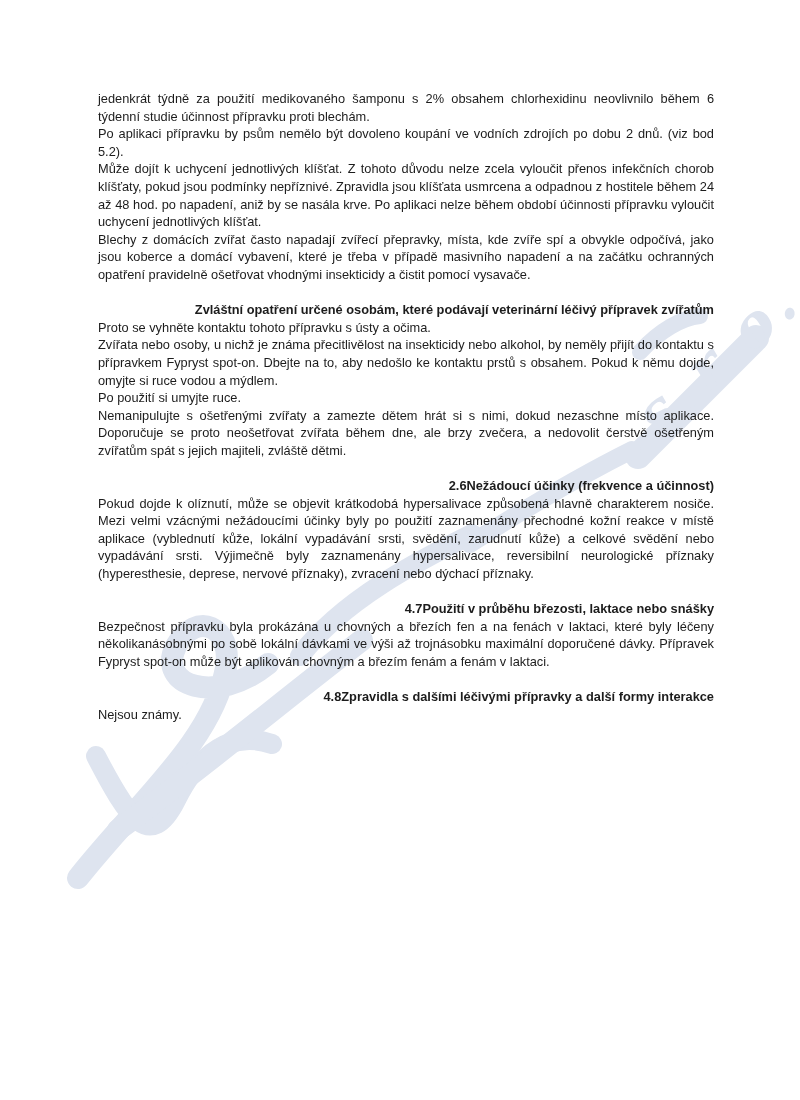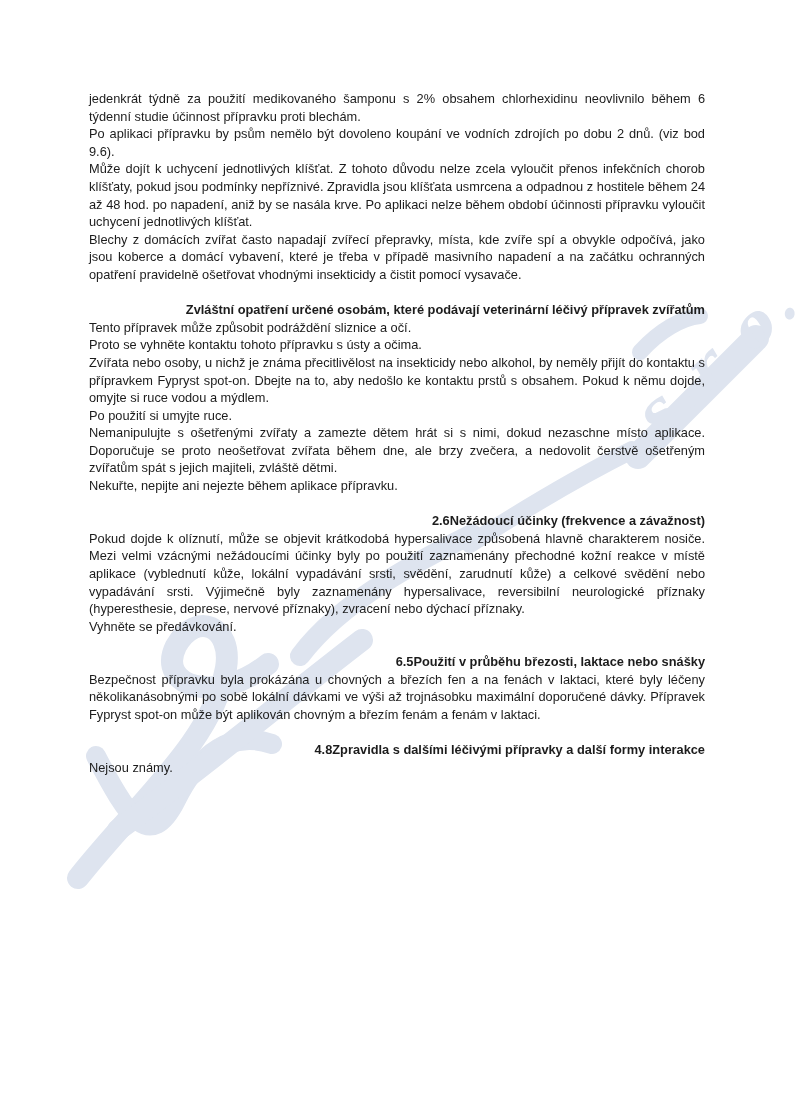"jedenkrát týdně za použití medikovaného" .content { left: 89px -> 98px }
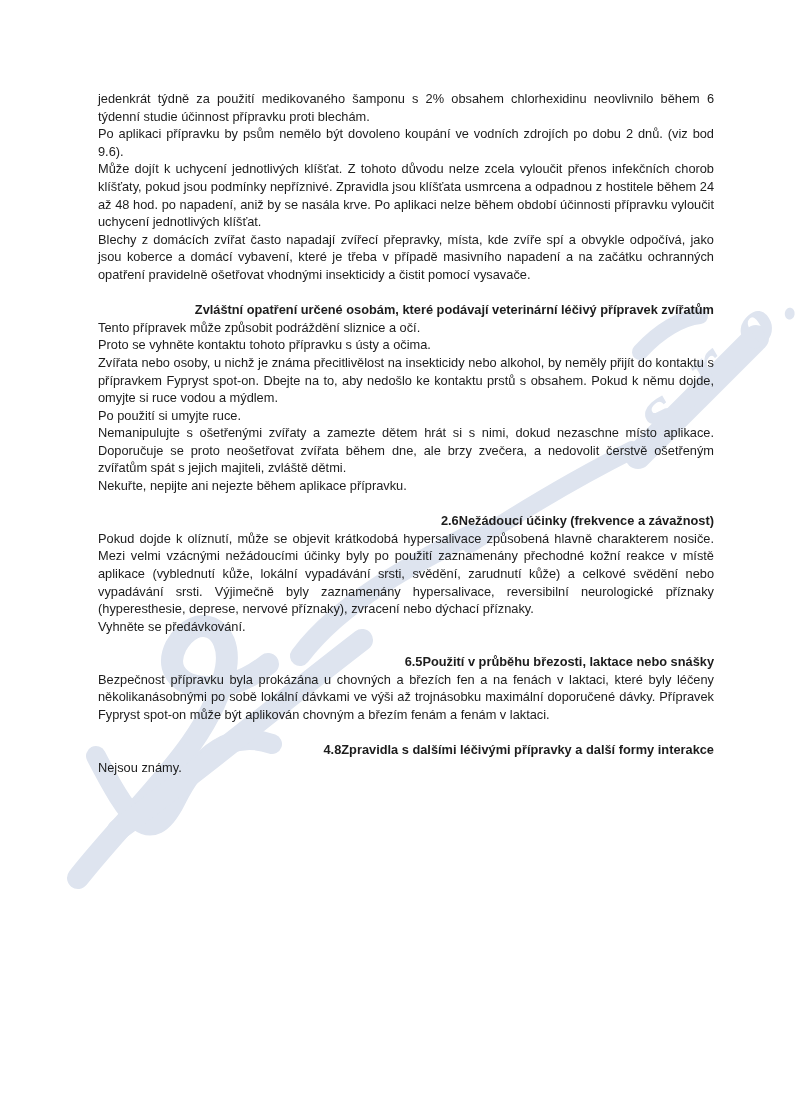"Po aplikaci přípravku by psům" p { text: 9.6 -> 5.2 }
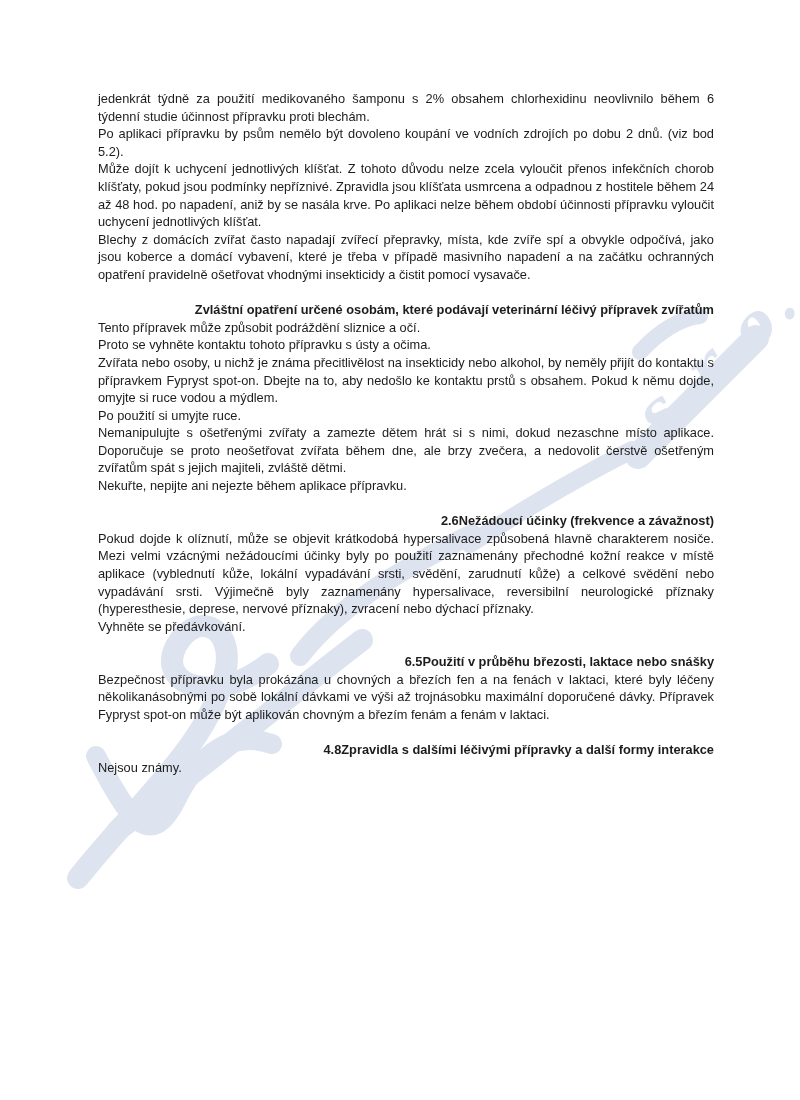"Tento přípravek může způsobit podráždění" p { html: <p>Tento přípravek může způsobit podráždění sliznice a očí.</p> -> none }
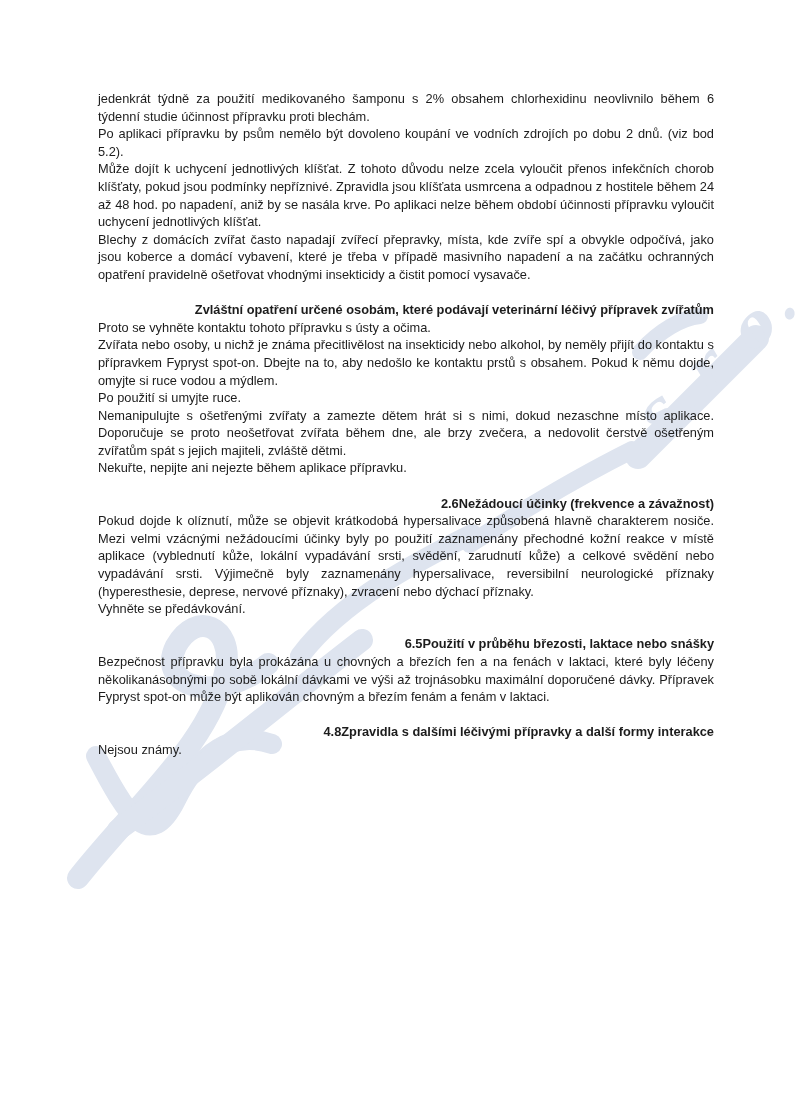"Nekuřte, nepijte ani nejezte během" p { html: <p>Nekuřte, nepijte ani nejezte během aplikace přípravku.</p> -> none }
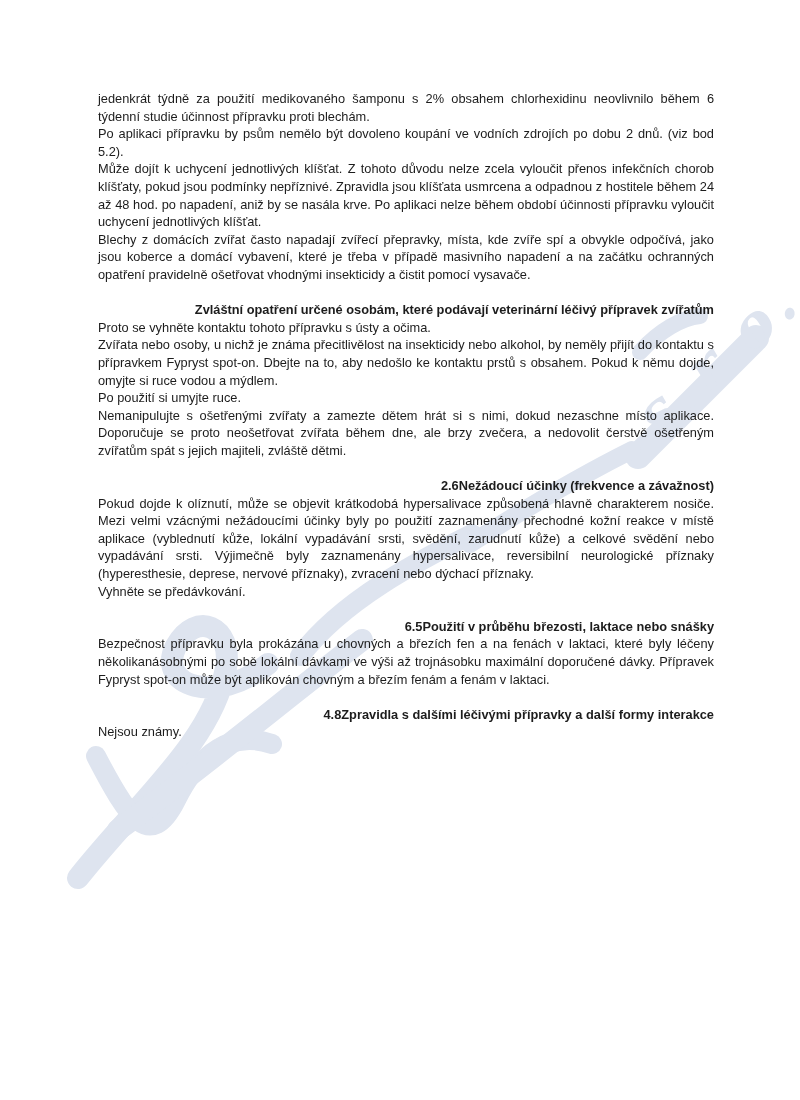"Nežádoucí účinky (frekvence a závažnost)" span { text: závažnost -> účinnost }
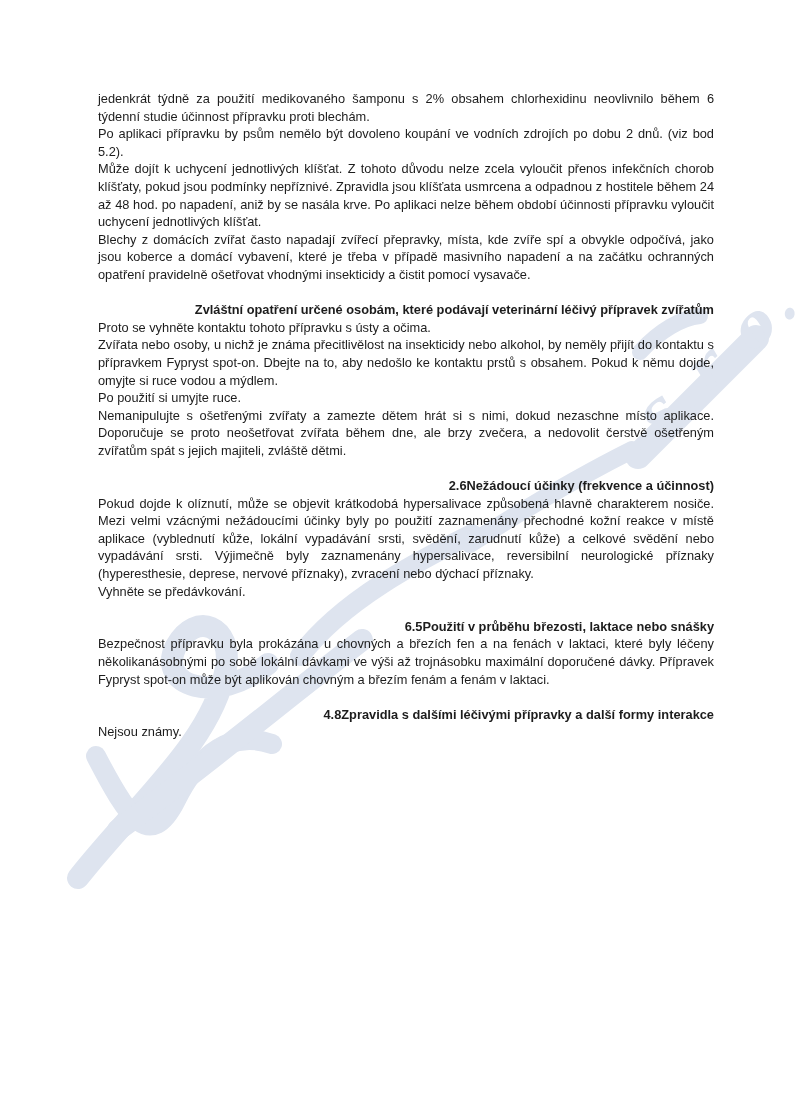"Vyhněte se předávkování." p { html: <p>Vyhněte se předávkování.</p> -> none }
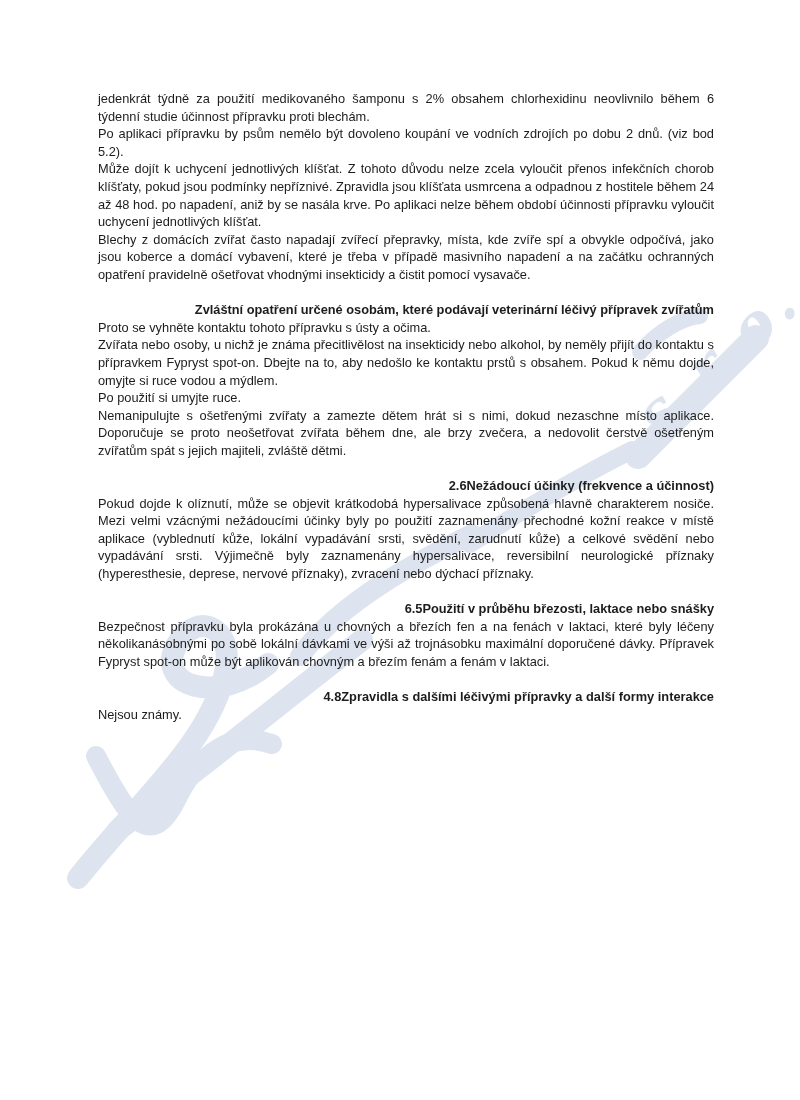"6.5" span.sec-num { text: 6.5 -> 4.7 }
